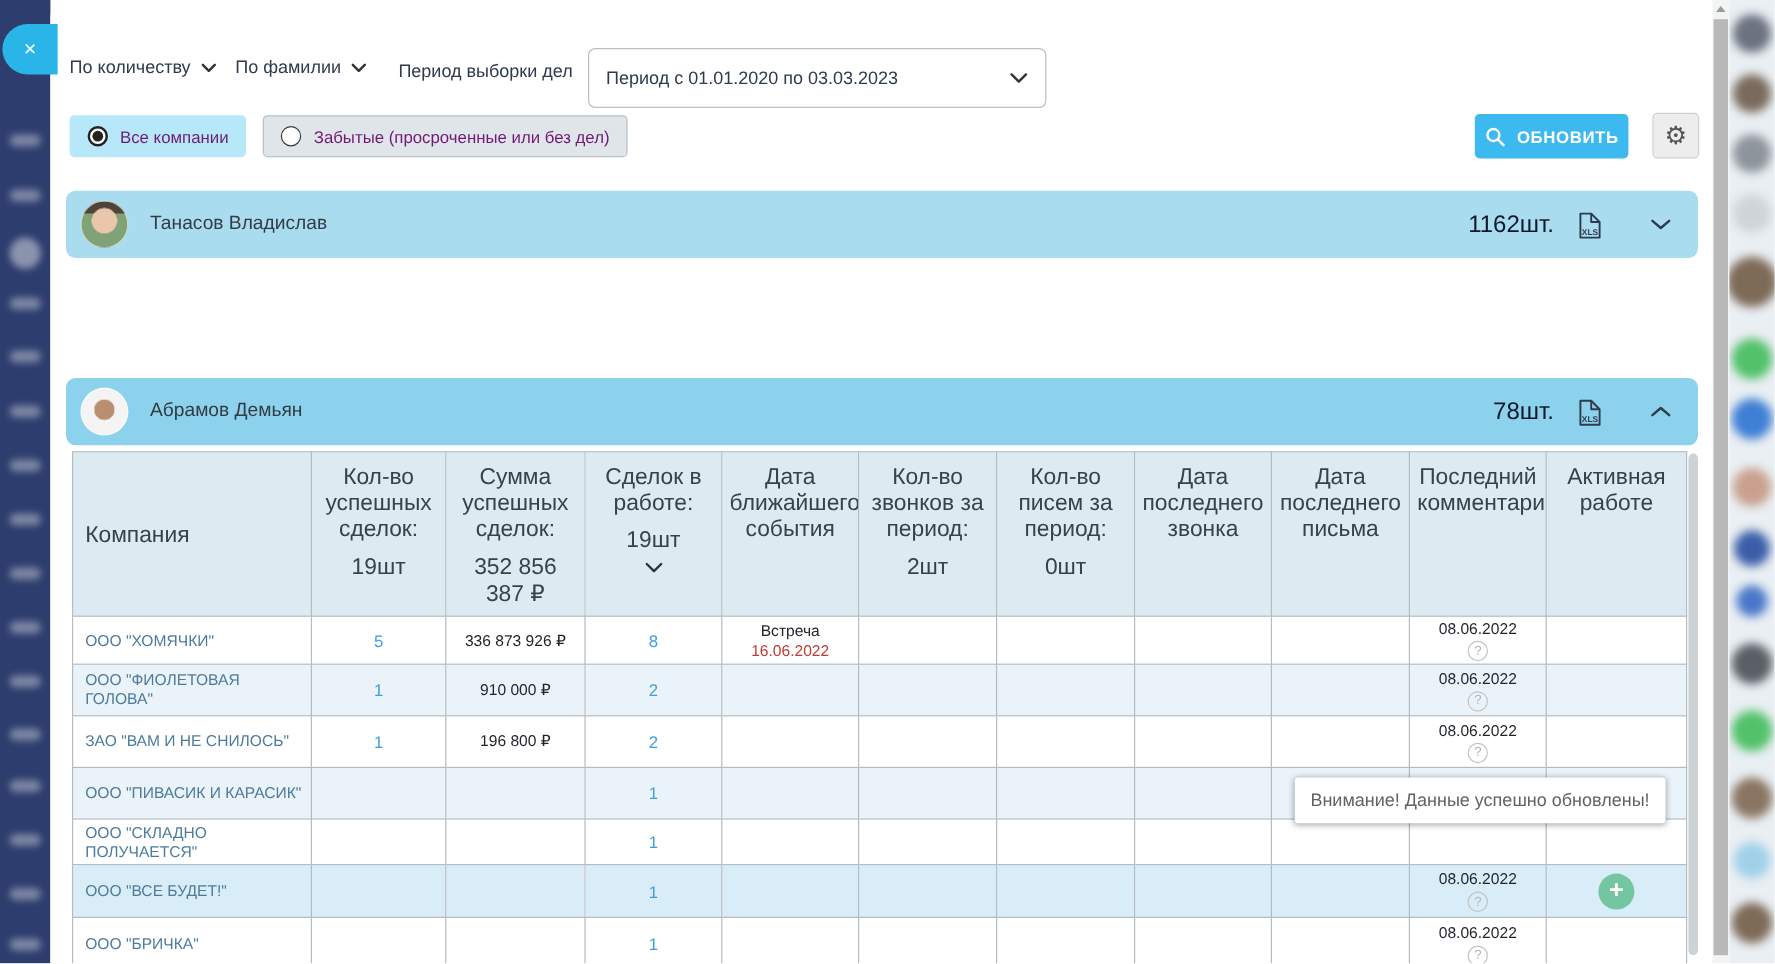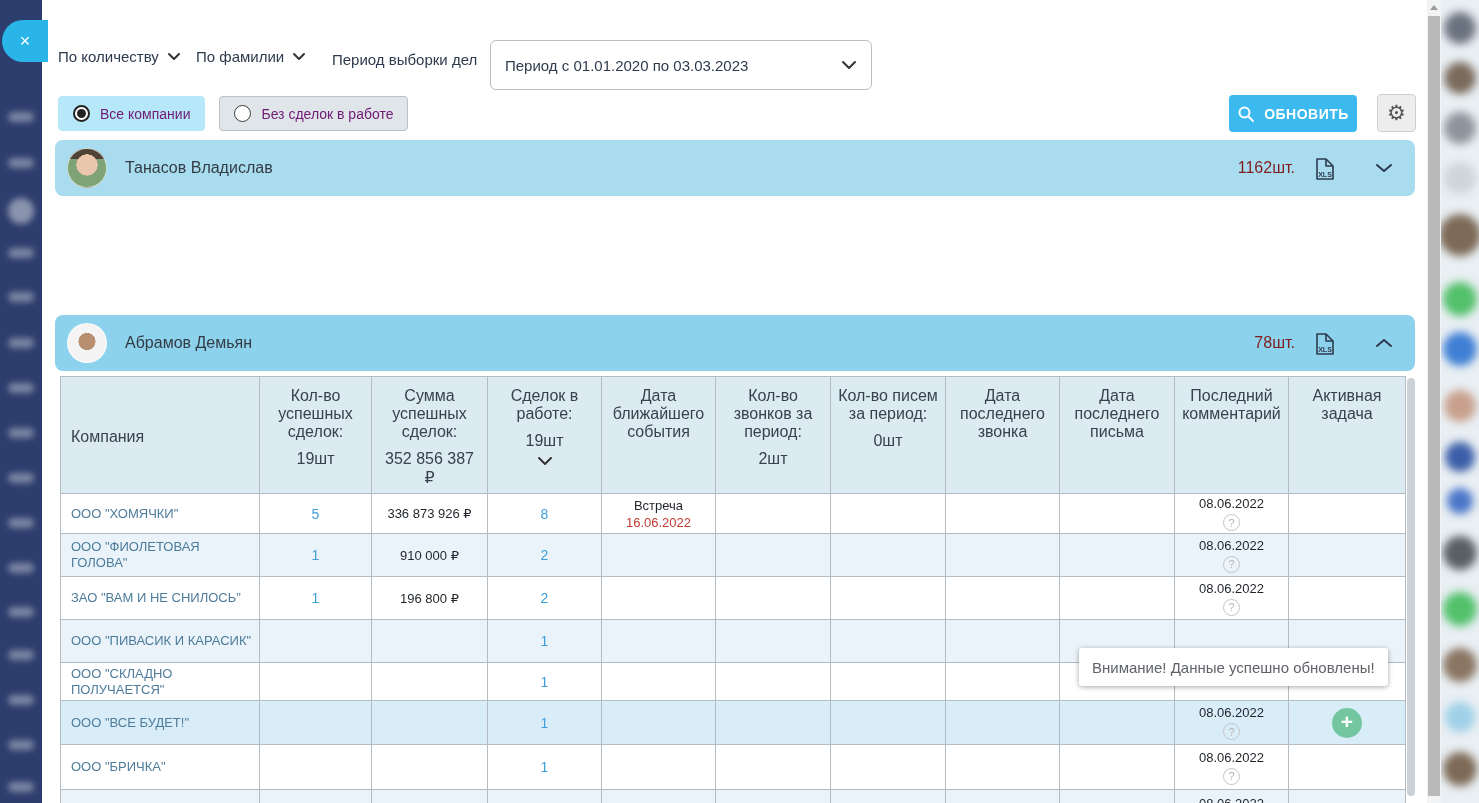"Забытые (просроченные или без дел)" div.chip { html: none -> <div> <span></span> <span>Забытые (просроченные или без дел)</span> </div> }
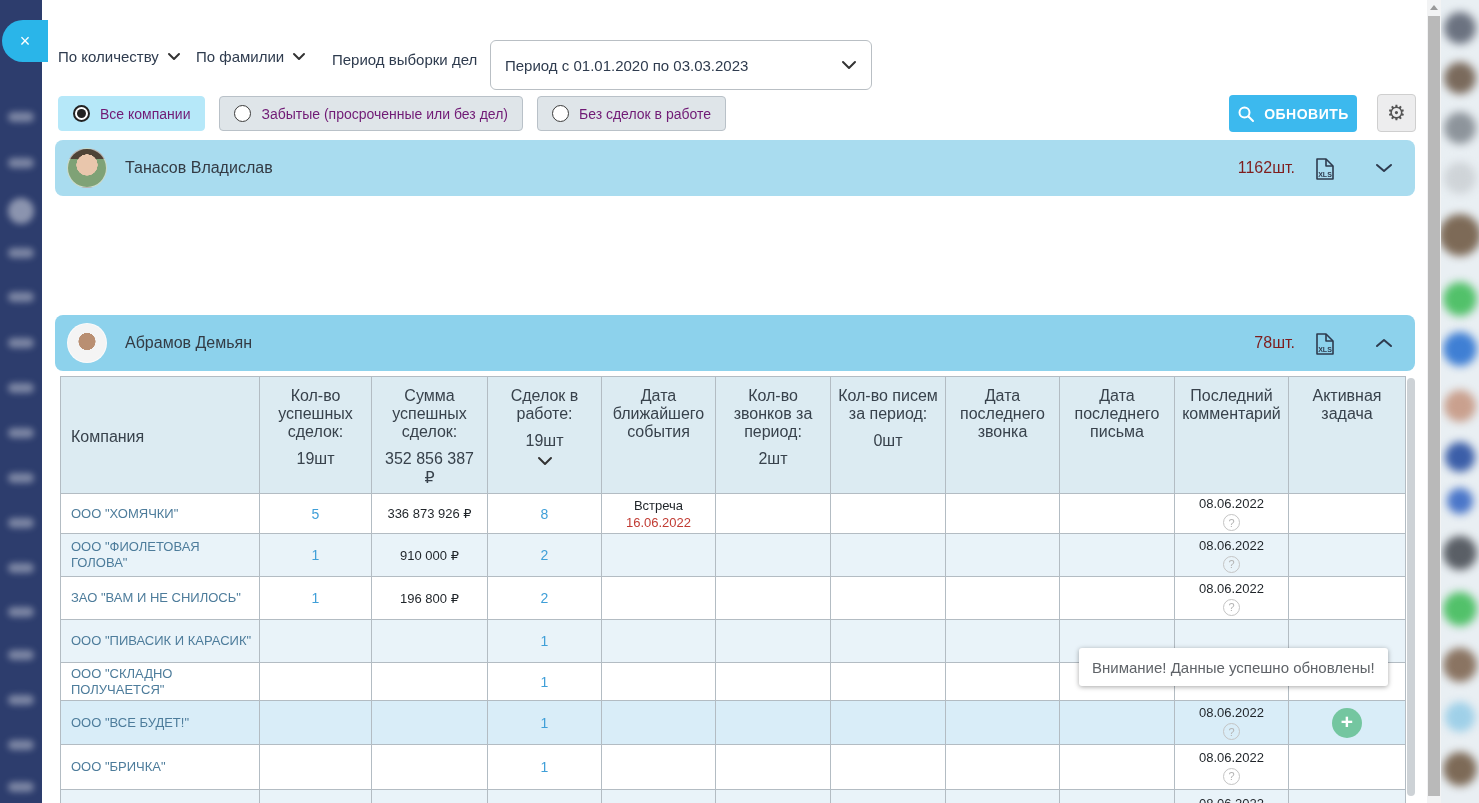"Без сделок в работе" div.chip { html: <div> <span></span> <span>Без сделок в работе</span> </div> -> none }
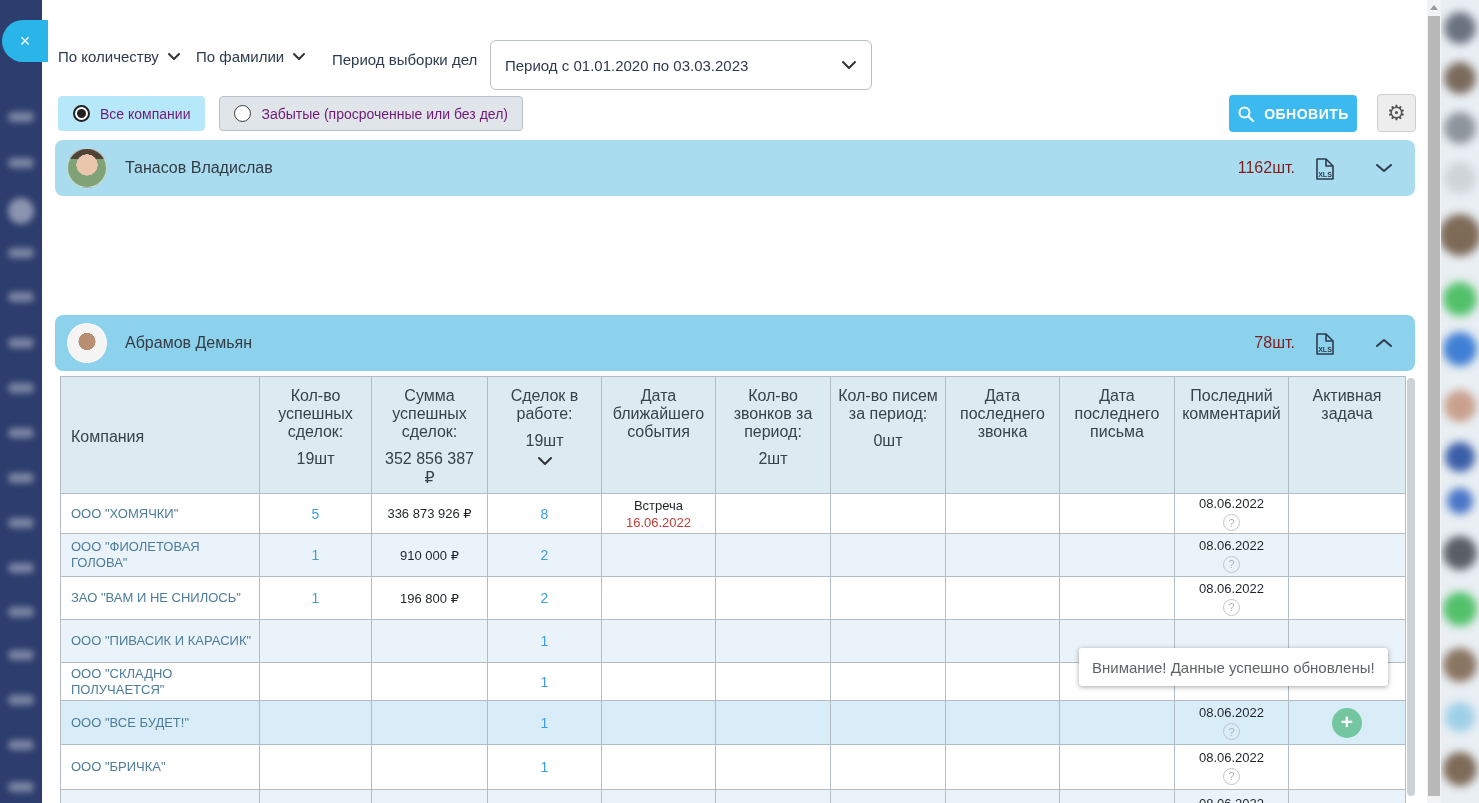"Танасов Владислав" div.mbar { top: 140px -> 159px }
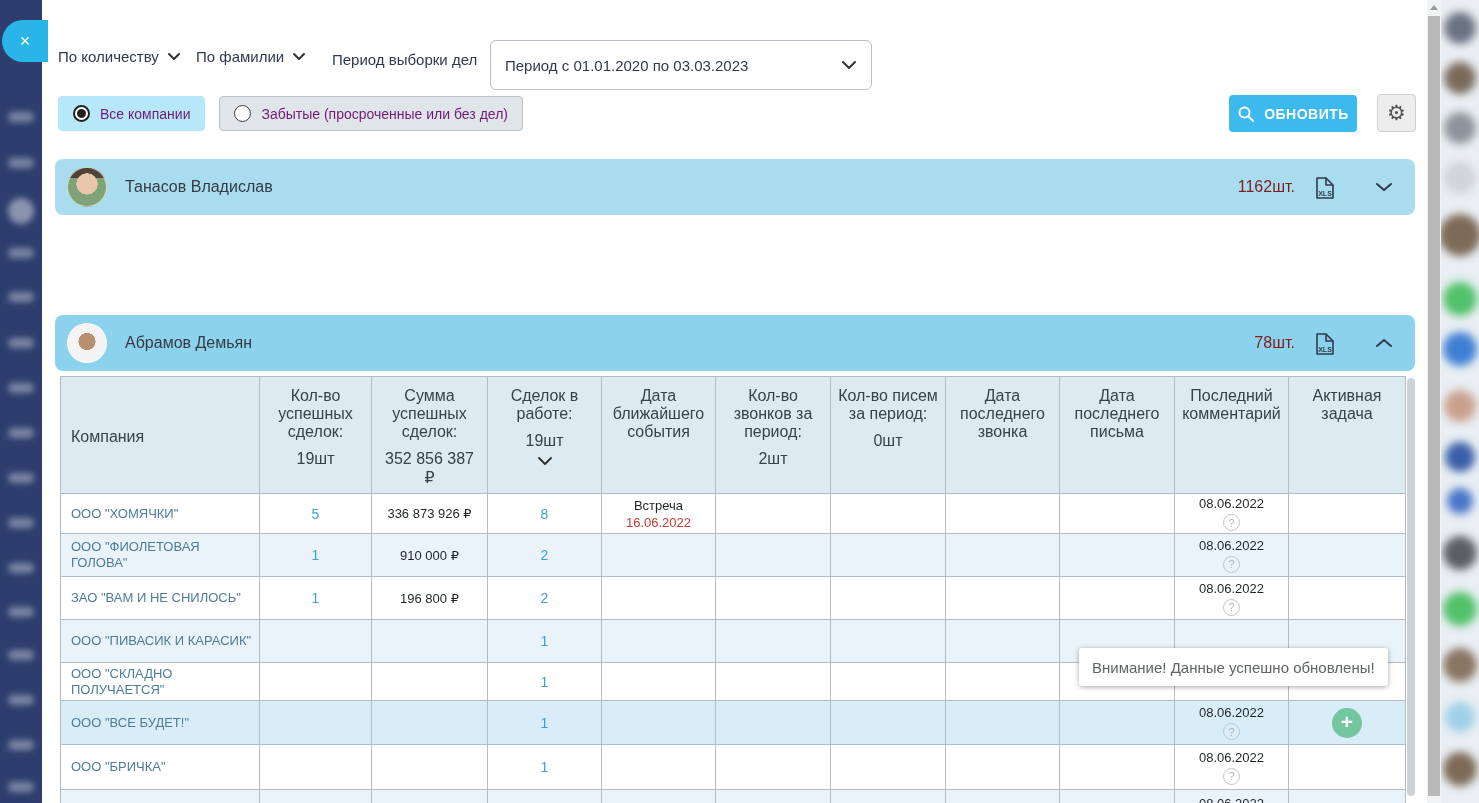"1162шт." .mcount { color: #7f1d1d -> #0f172a; font-size: 16px -> 20px }
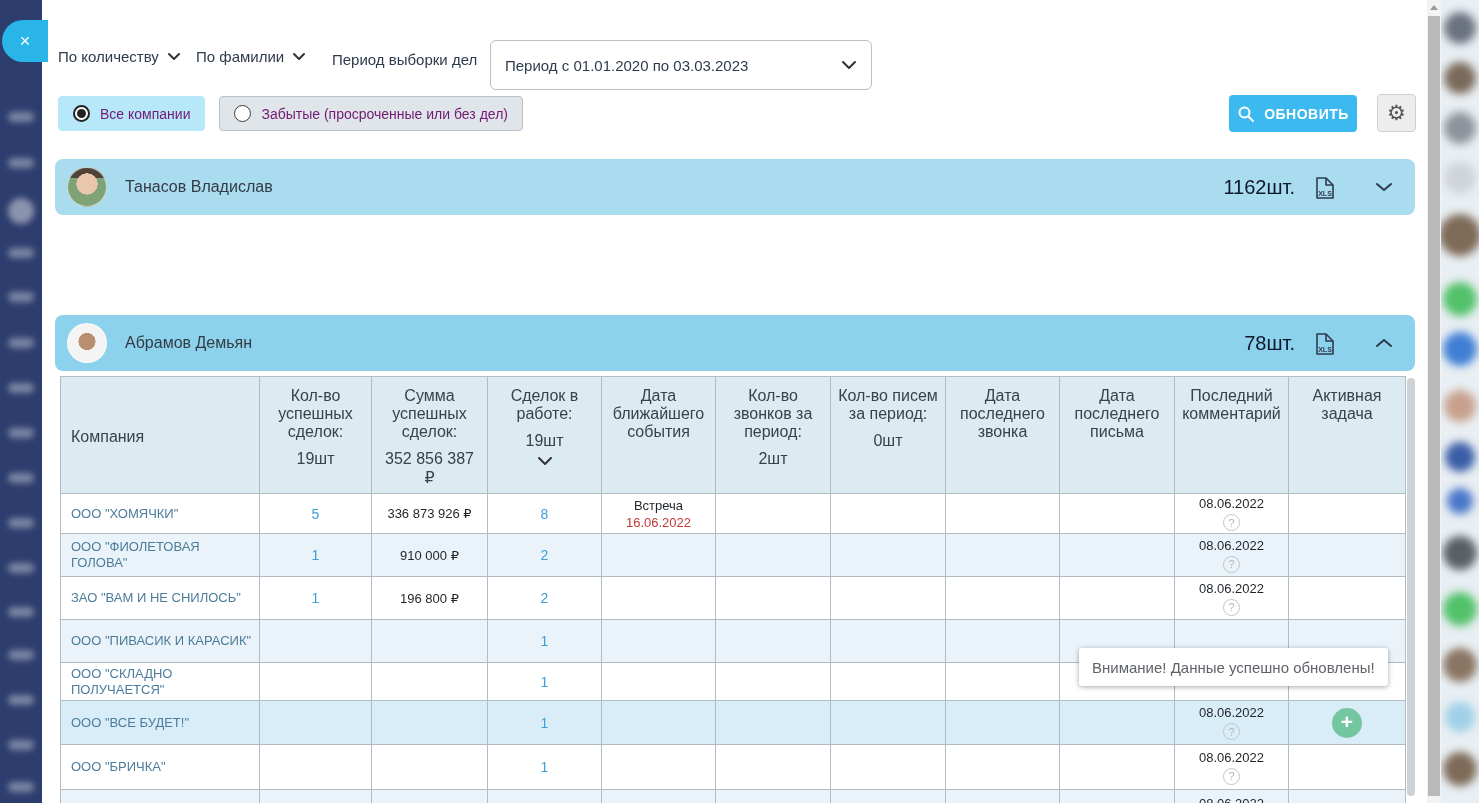"Кол-во успешных сделок:" thead th { font-size: 16px -> 19px }
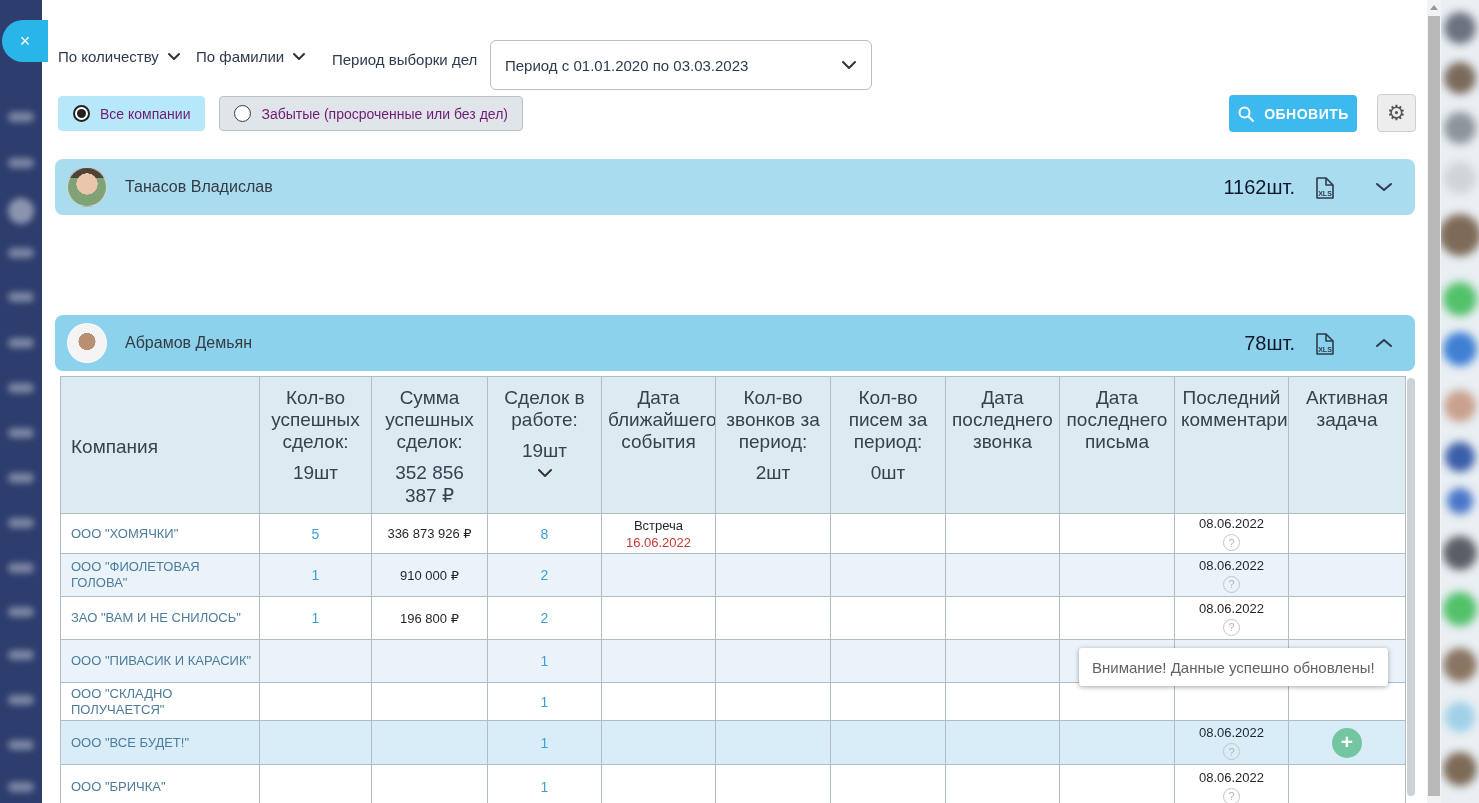"Активная задача" th { text: задача -> работе }
